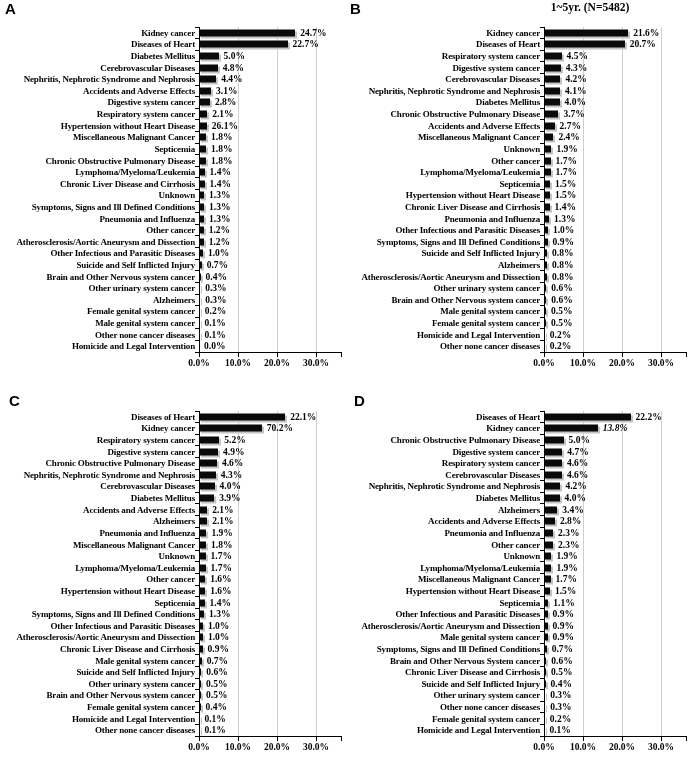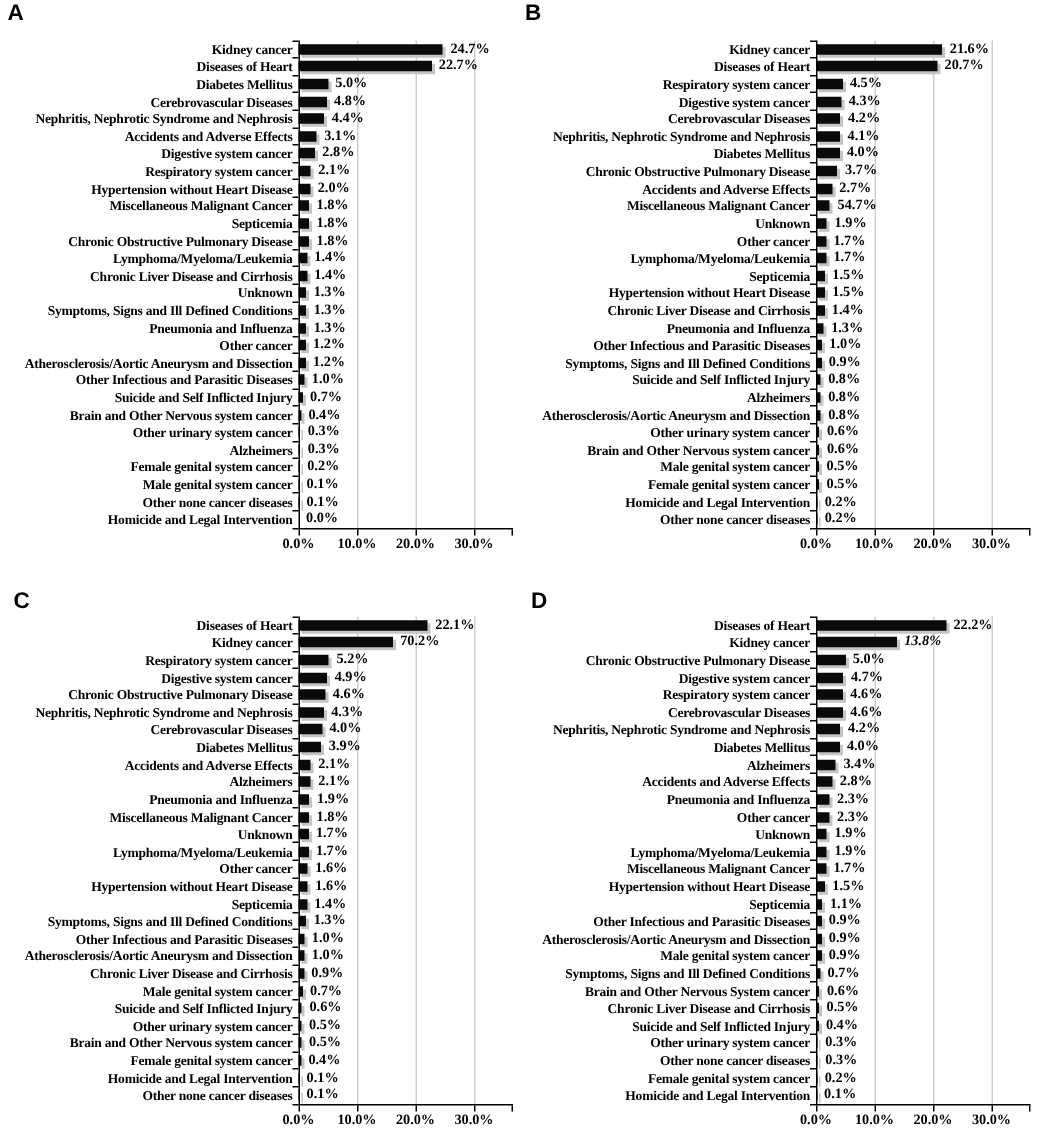"1~5yr. (N=5482)" div.panel-title { html: none -> <div>1~5yr. (N=5482)</div> }
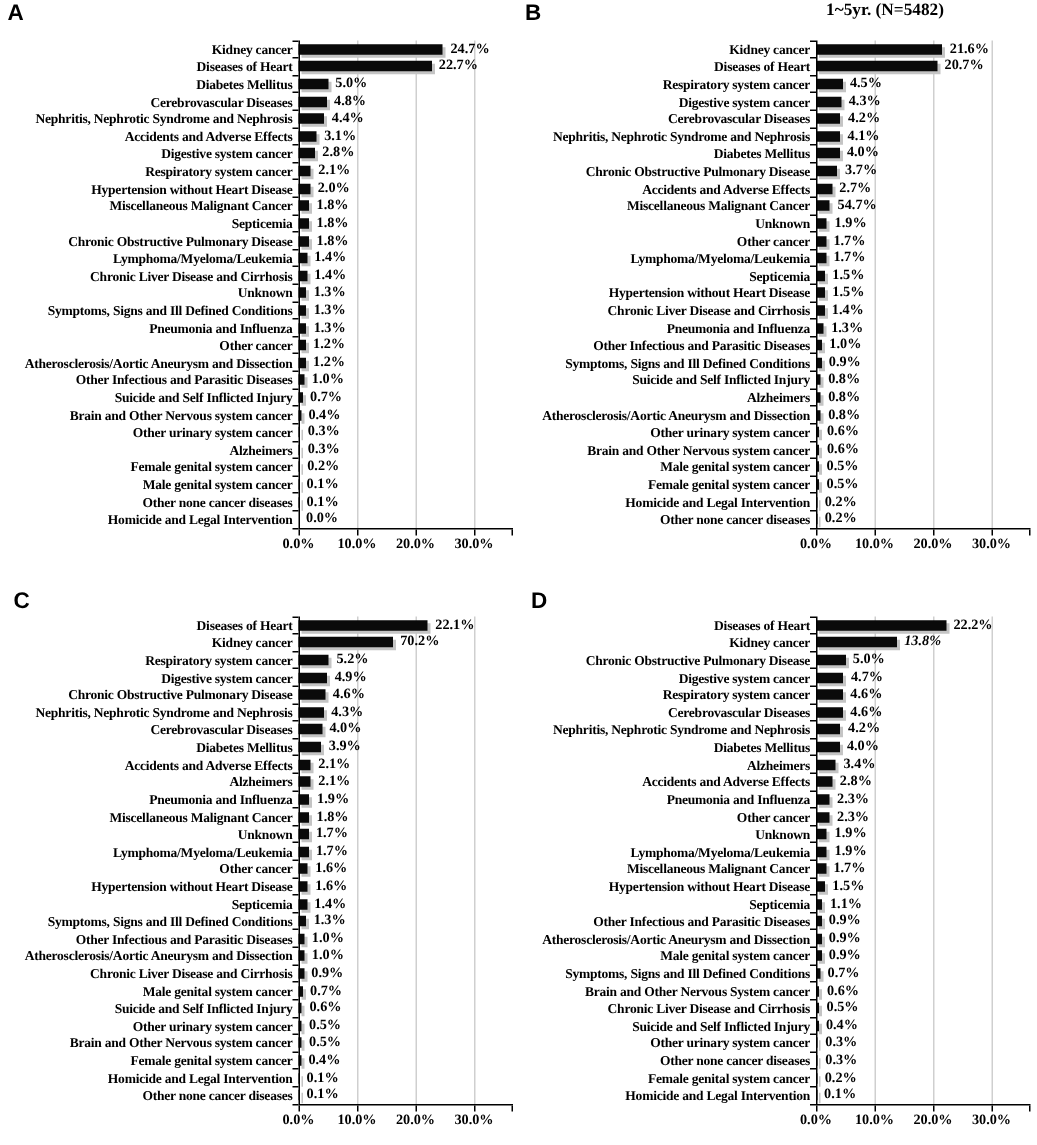"2.0%" span.val { text: 2.0% -> 26.1% }
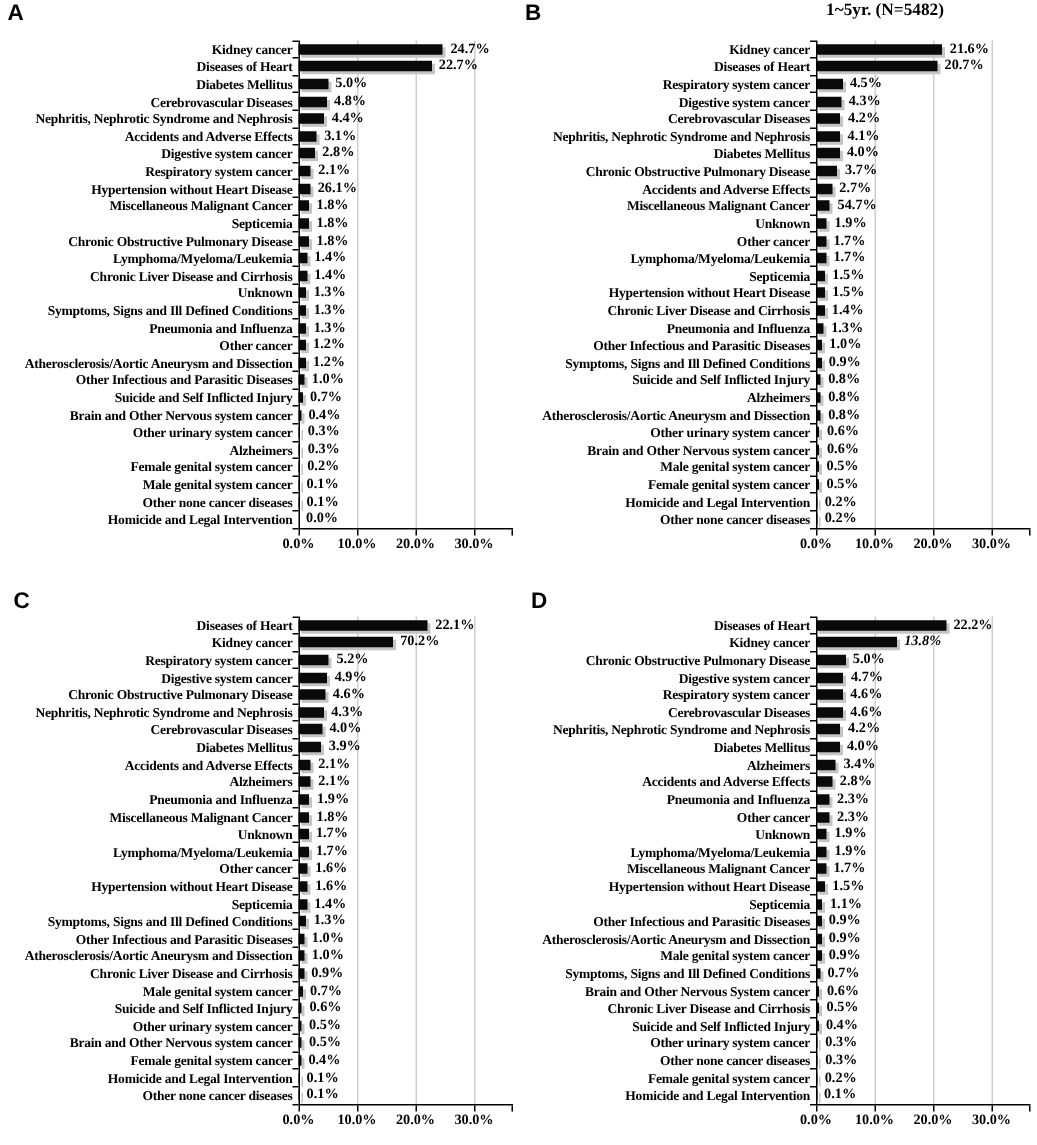"54.7%" span.val { text: 54.7% -> 2.4% }
